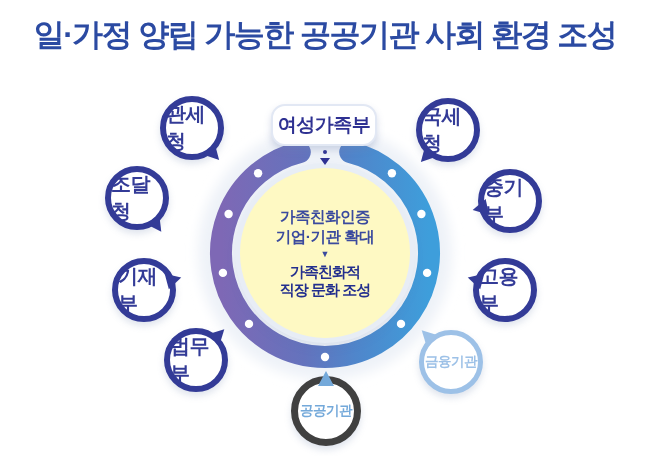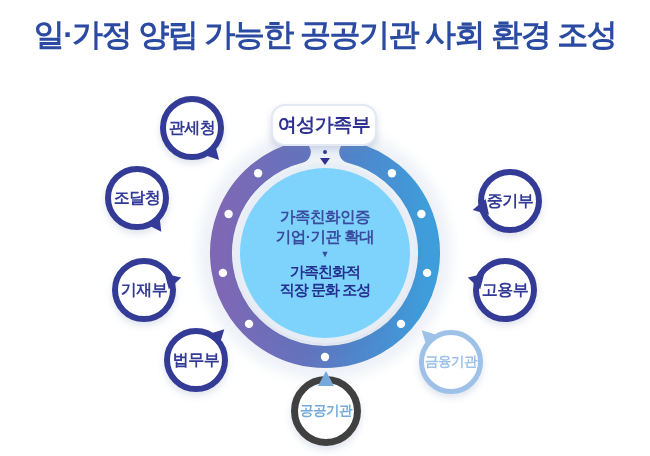"관세청" .bubble.navy { font-size: 16px -> 20px }
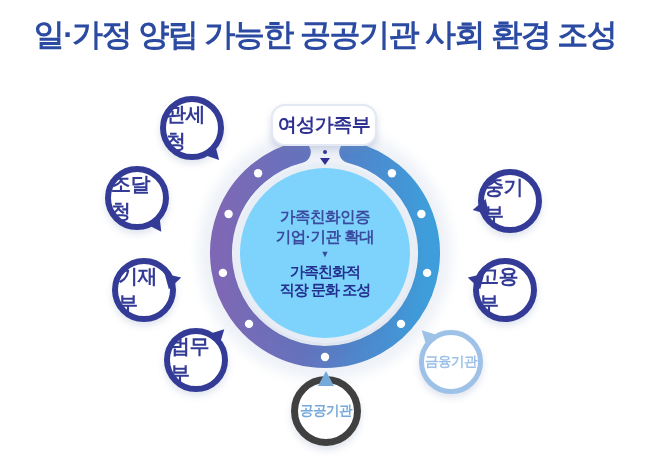"국세청" div.bubble { html: none -> <div> <span></span> <span>국세청</span> </div> }
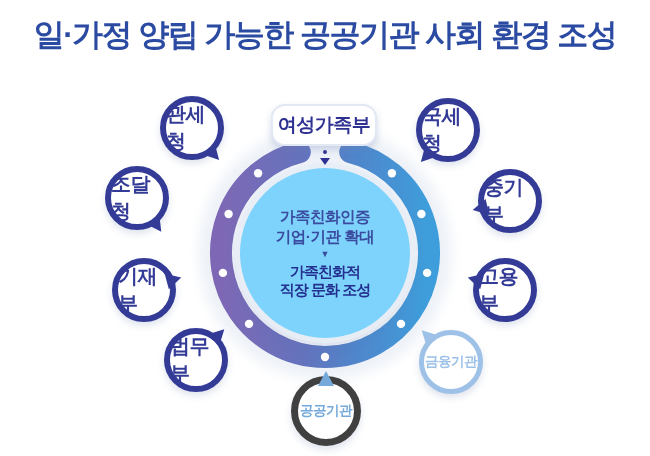"가족친화인증" .disc { background: #7dd3fc -> #fef9c3 }
